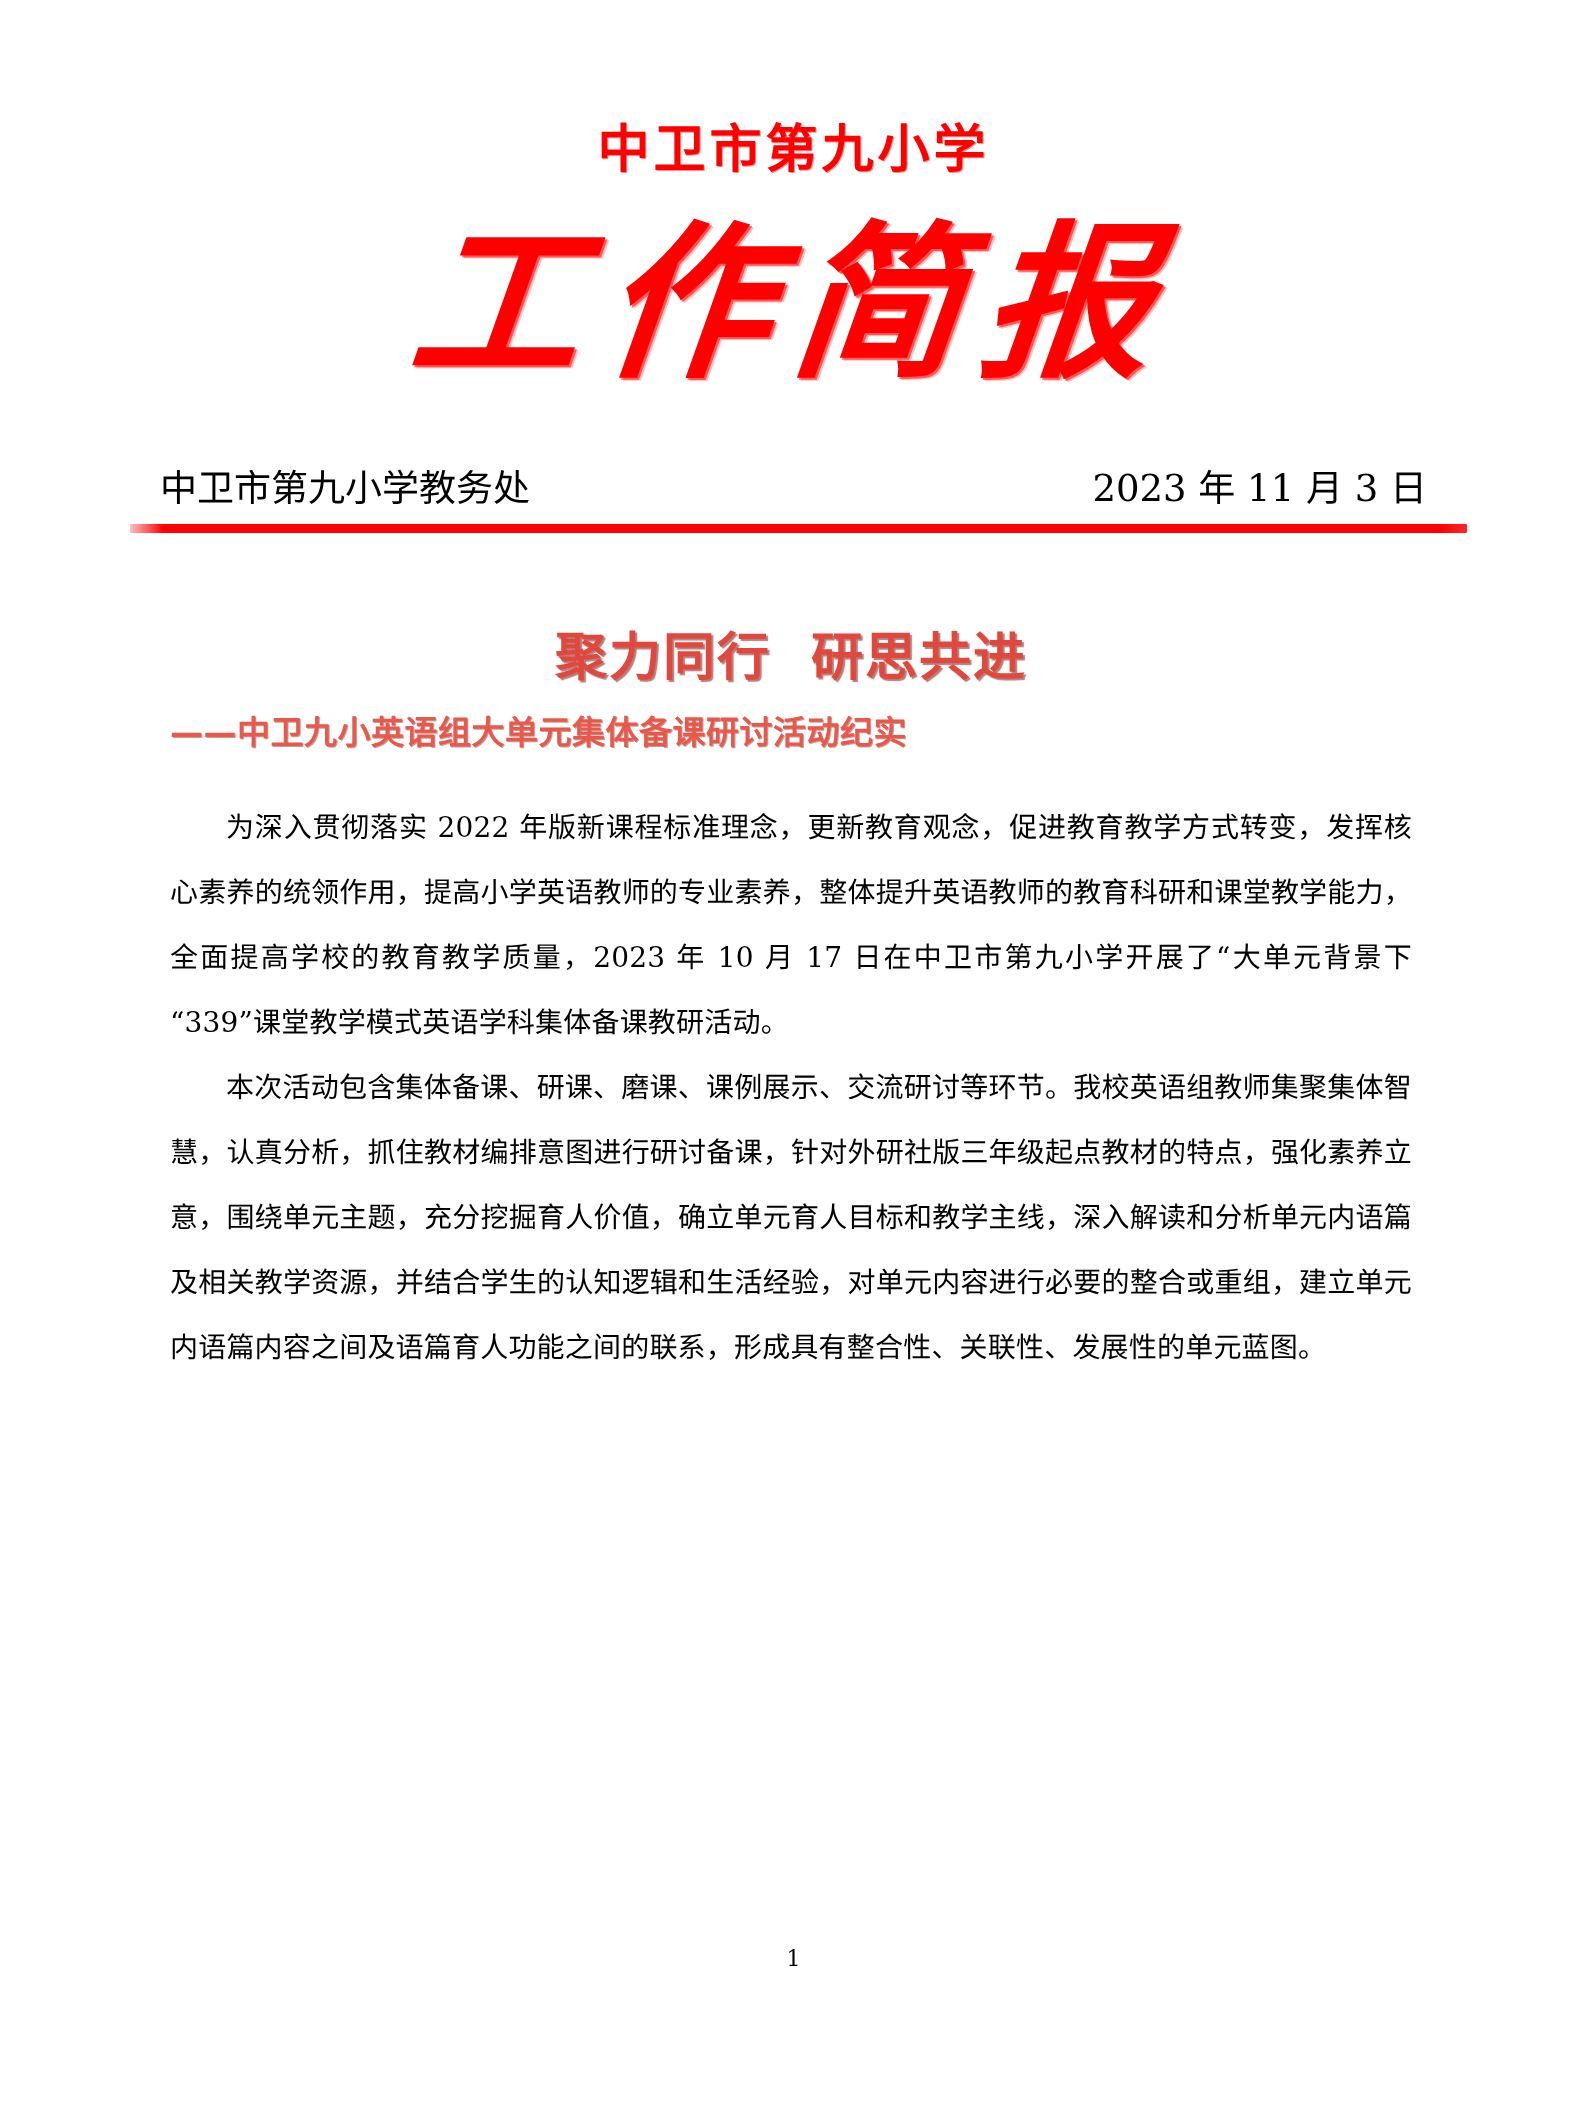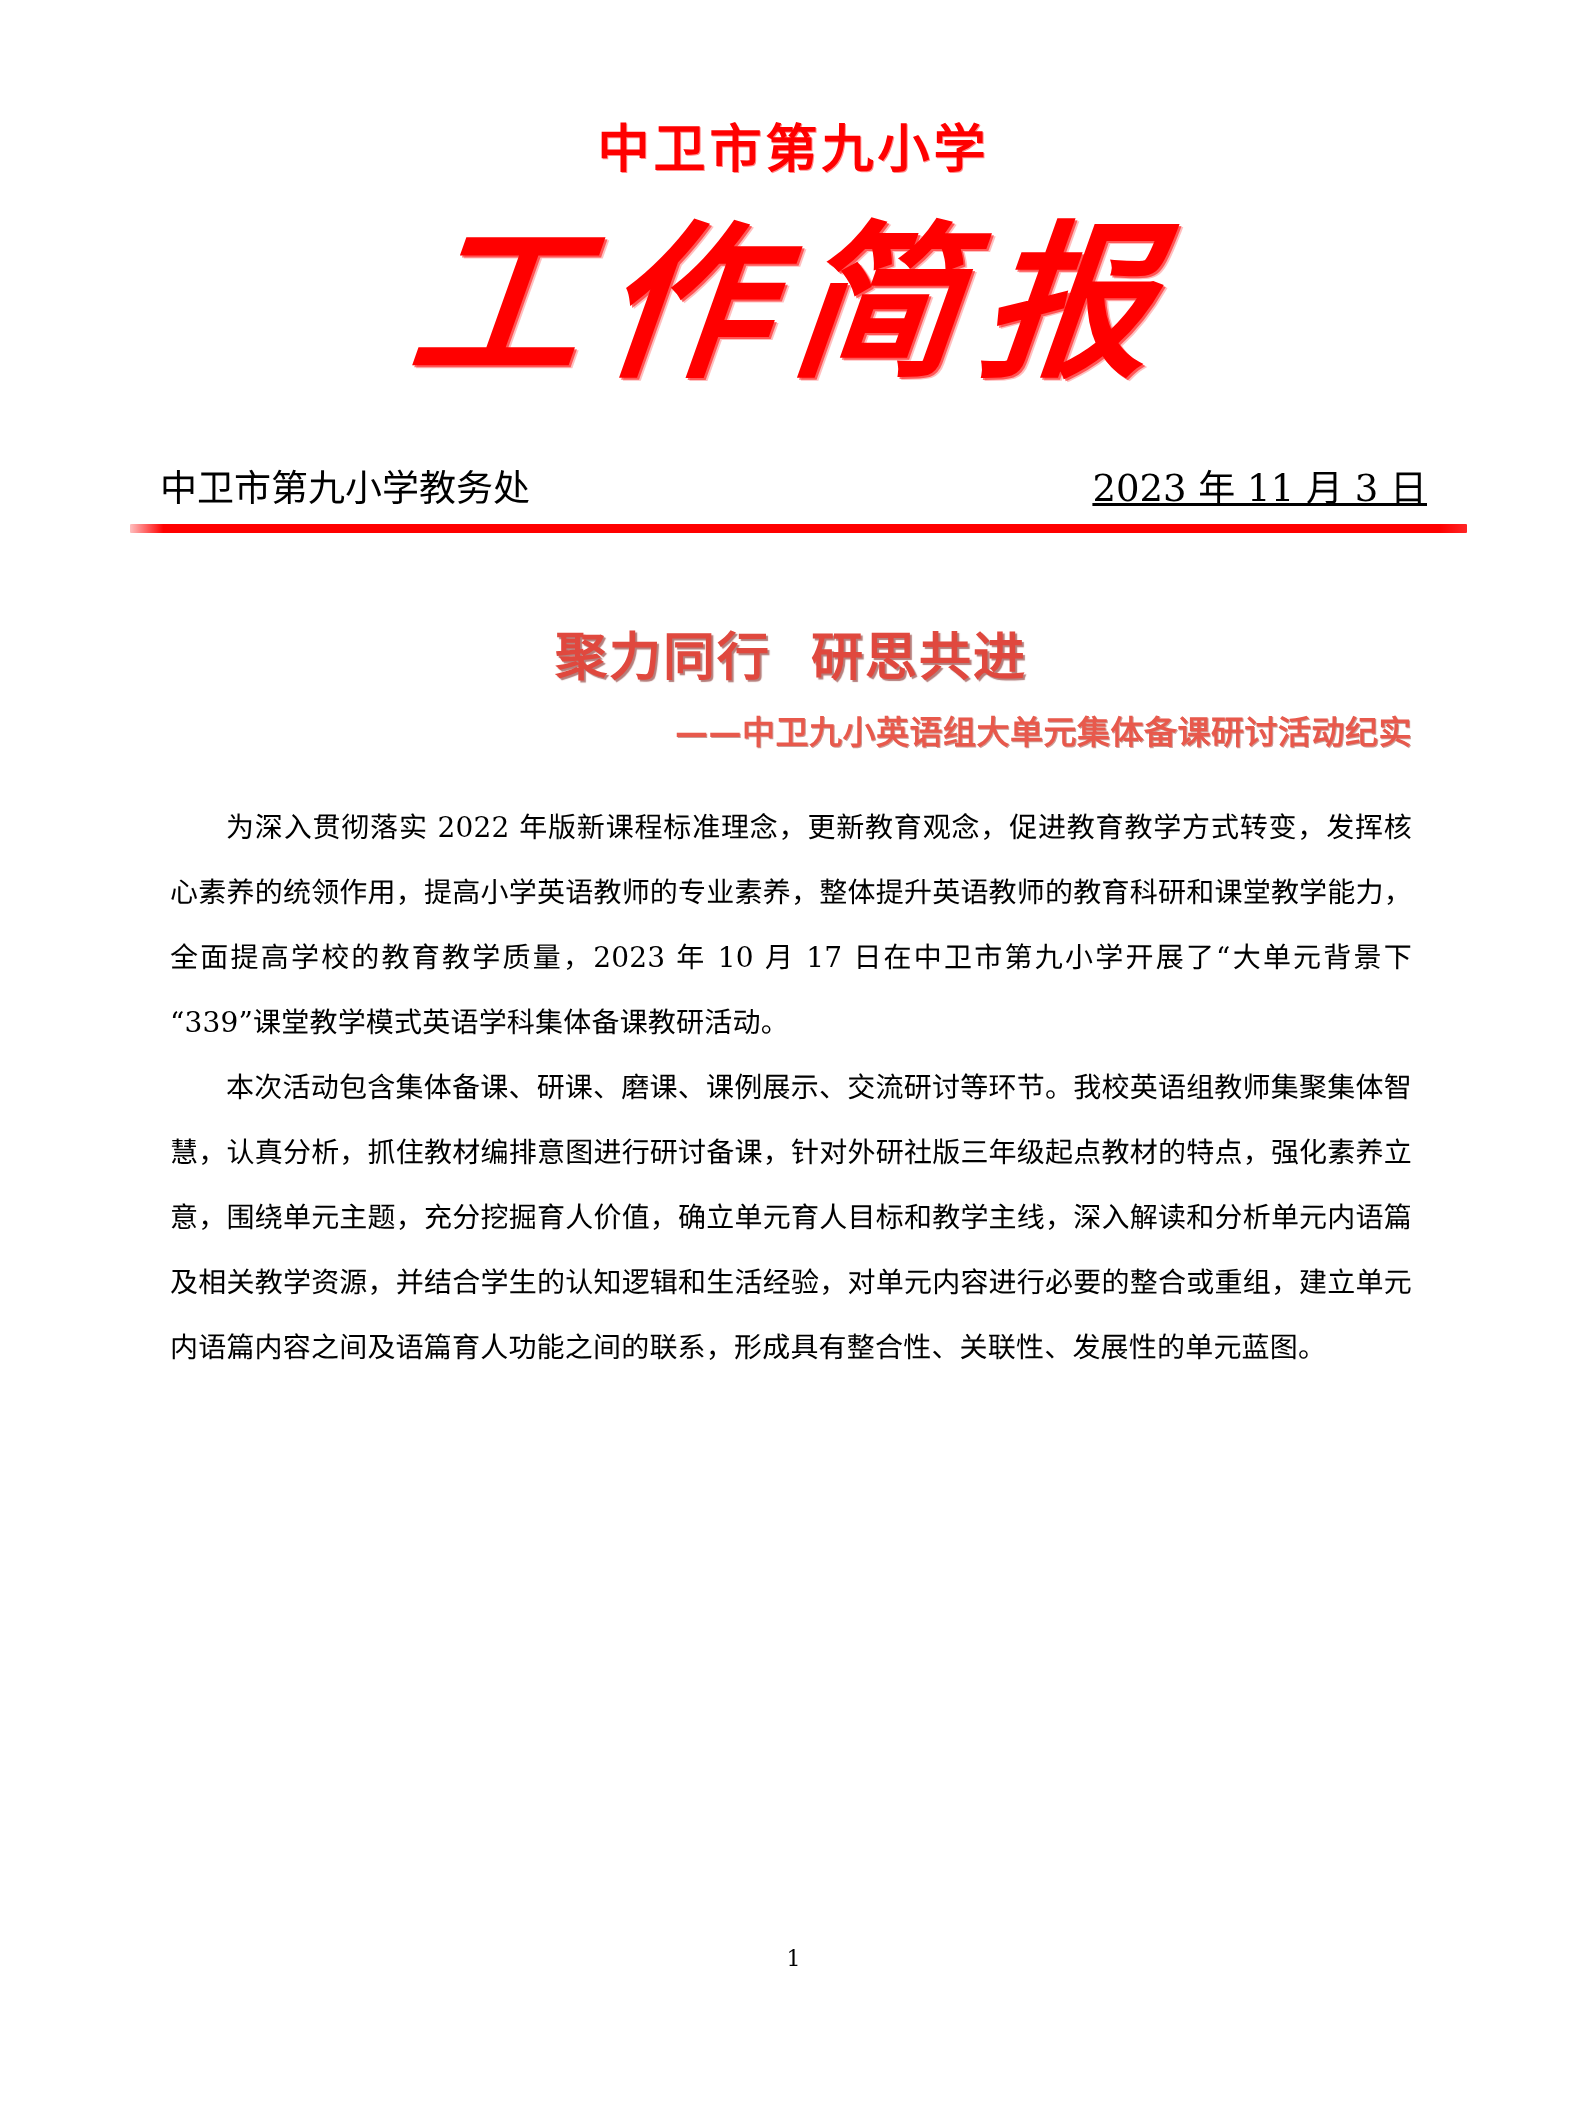"2023 年 11 月 3" .byline-date { text-decoration: underline -> none }
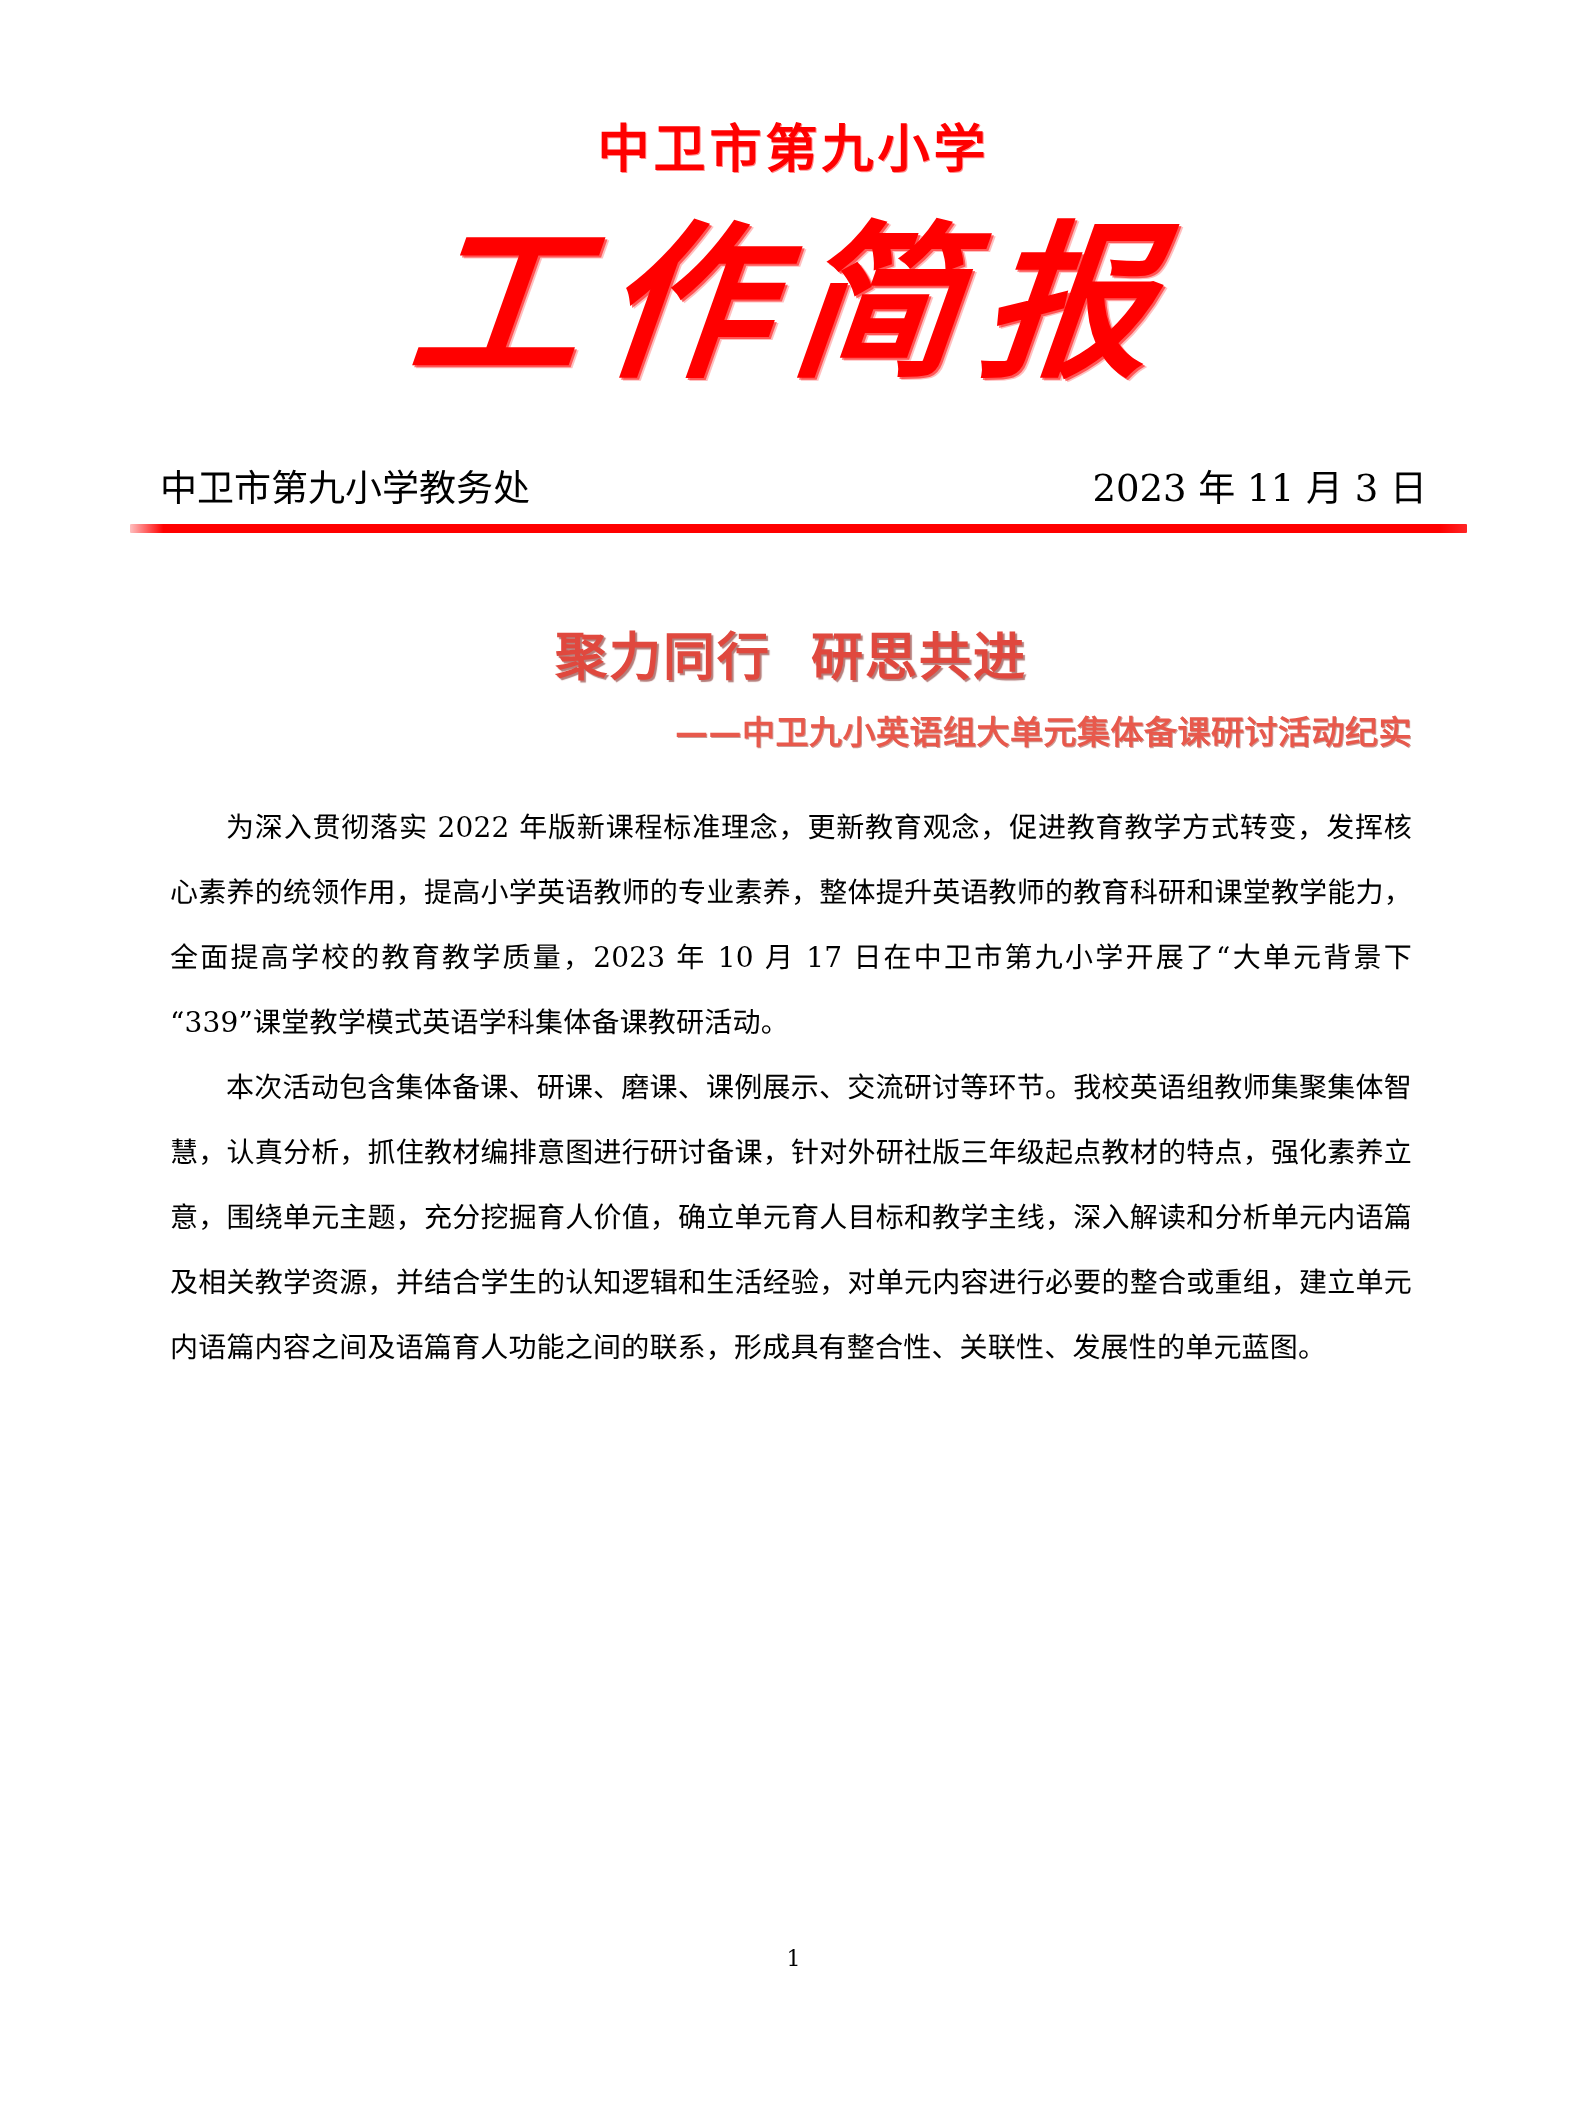"——中卫九小英语组大单元集体备课研讨活动纪实" .article-subtitle { text-align: right -> left }
